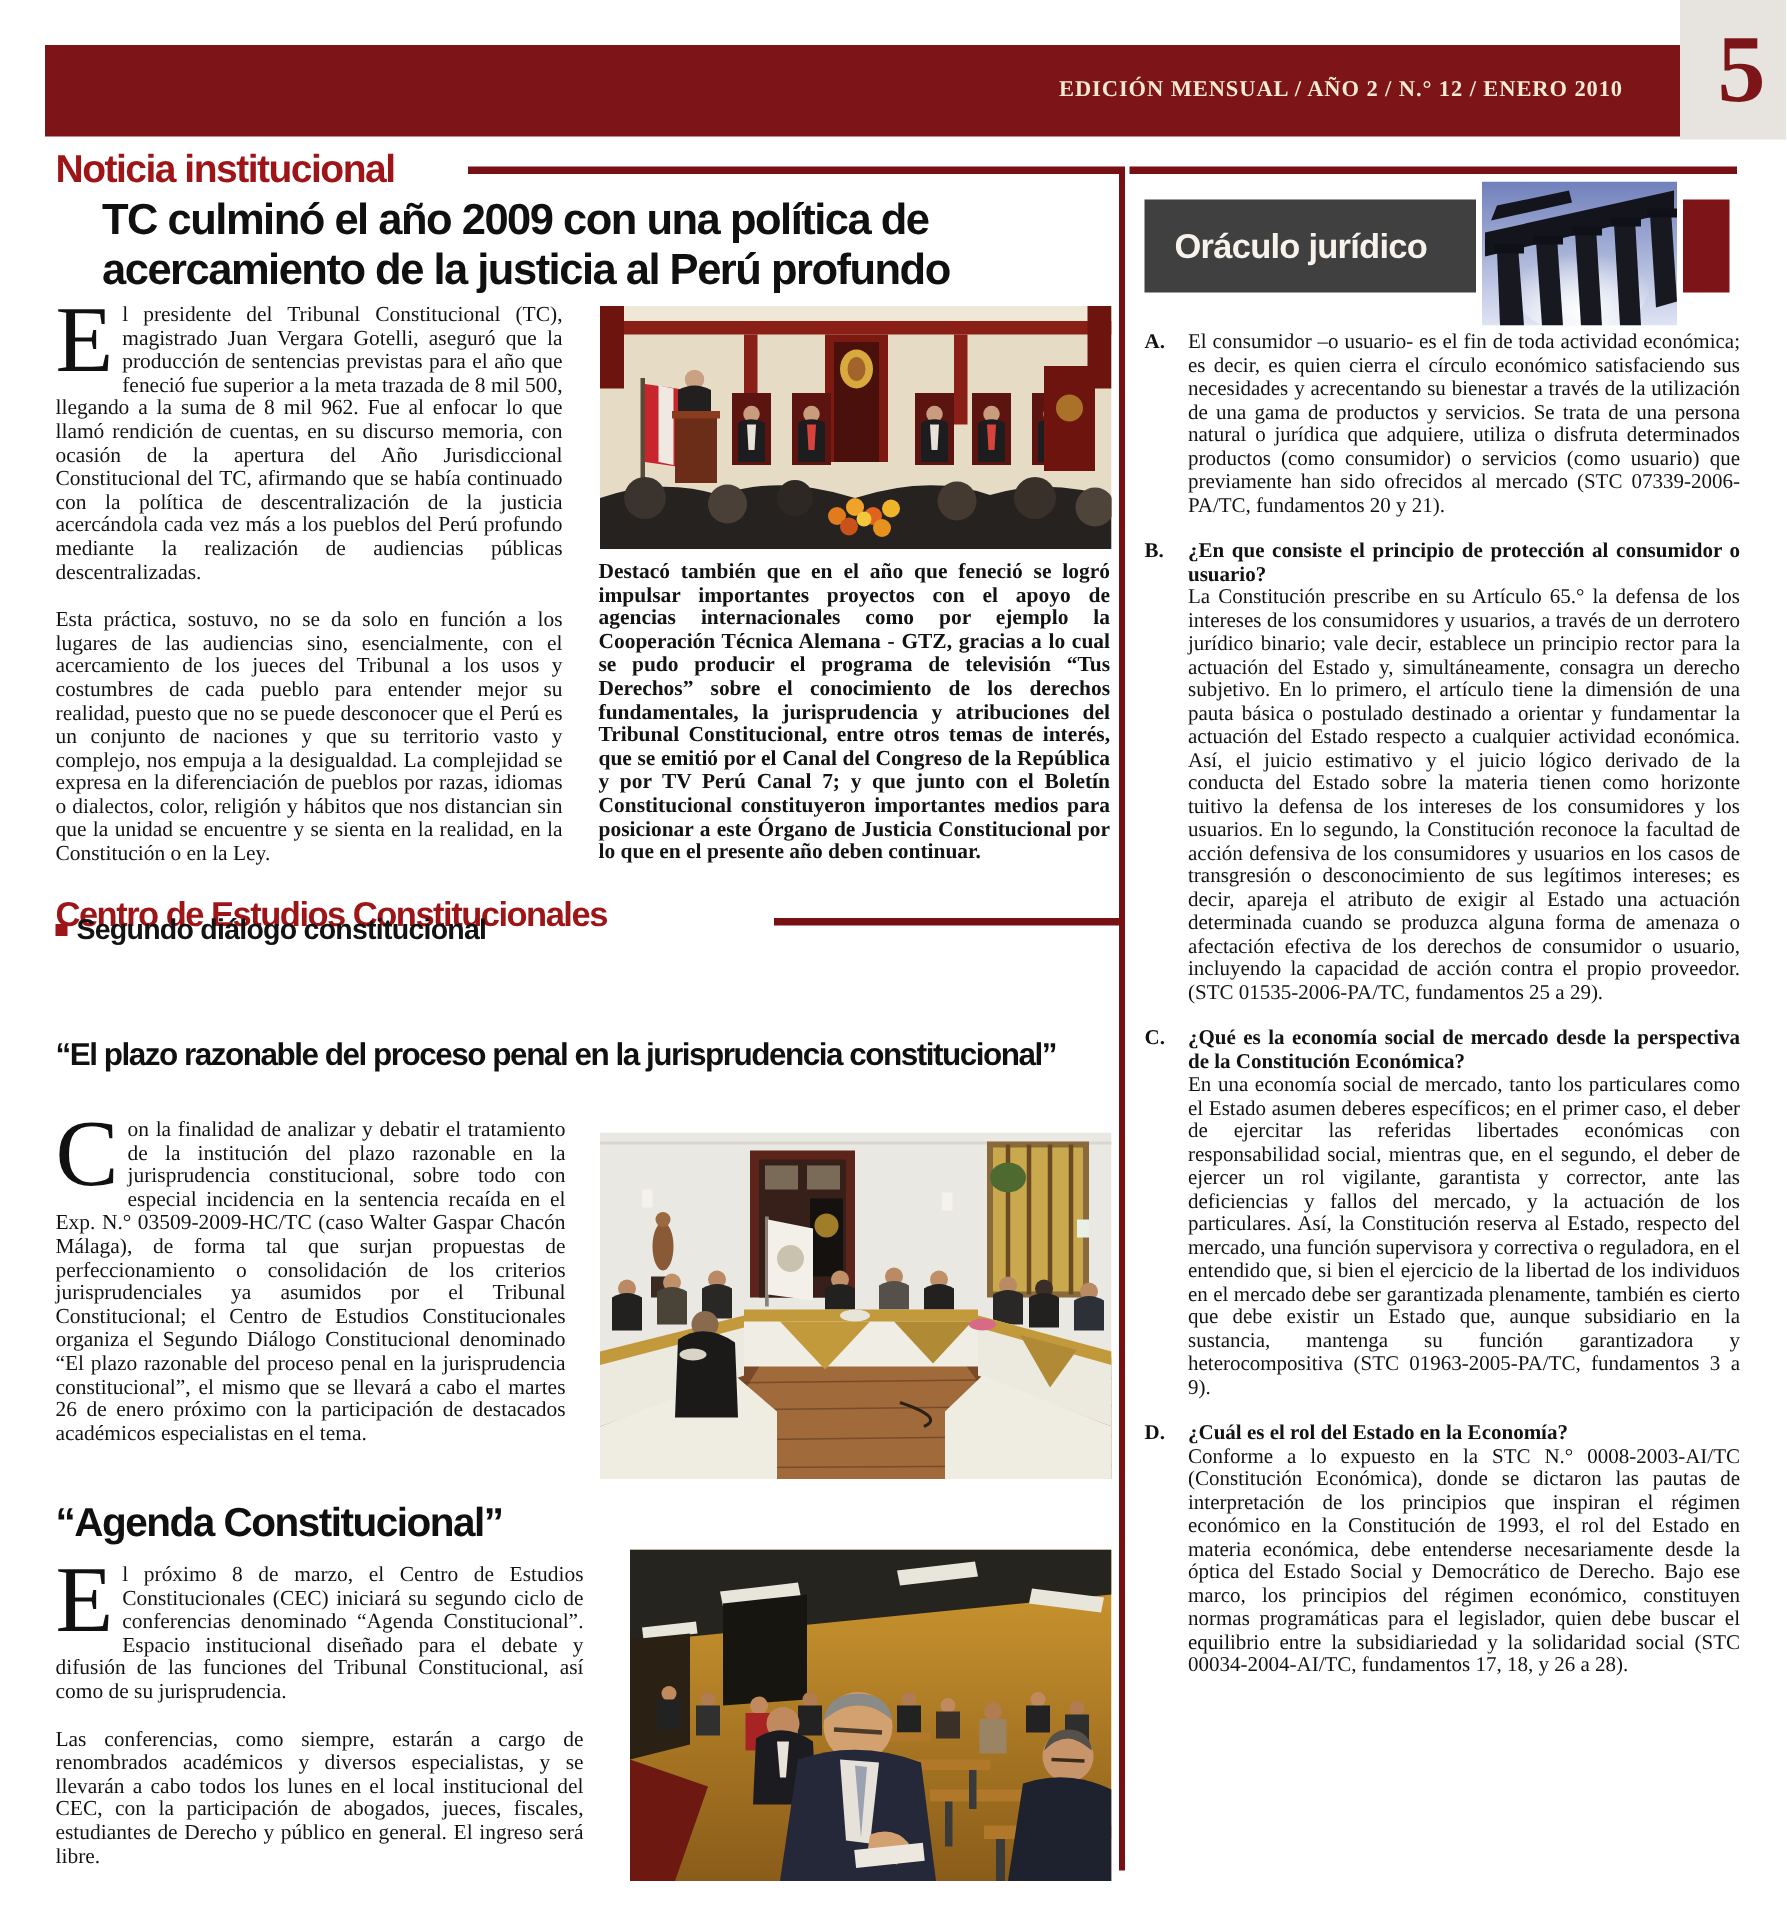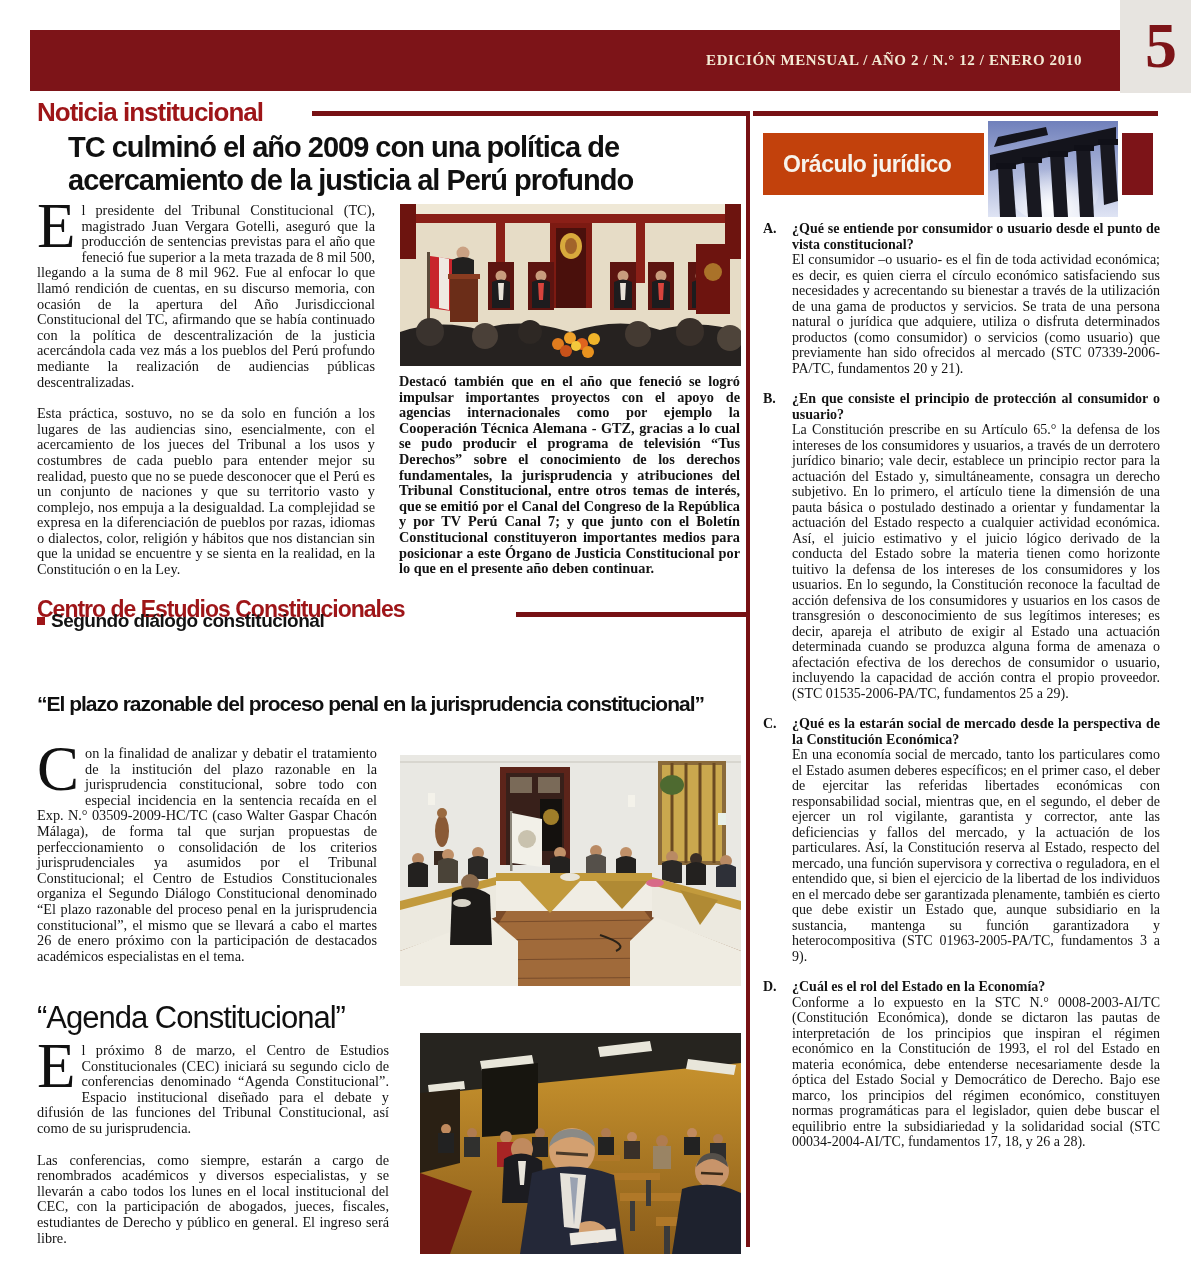"Oráculo jurídico" .oraculo-box { background: #c2410c -> #404040 }
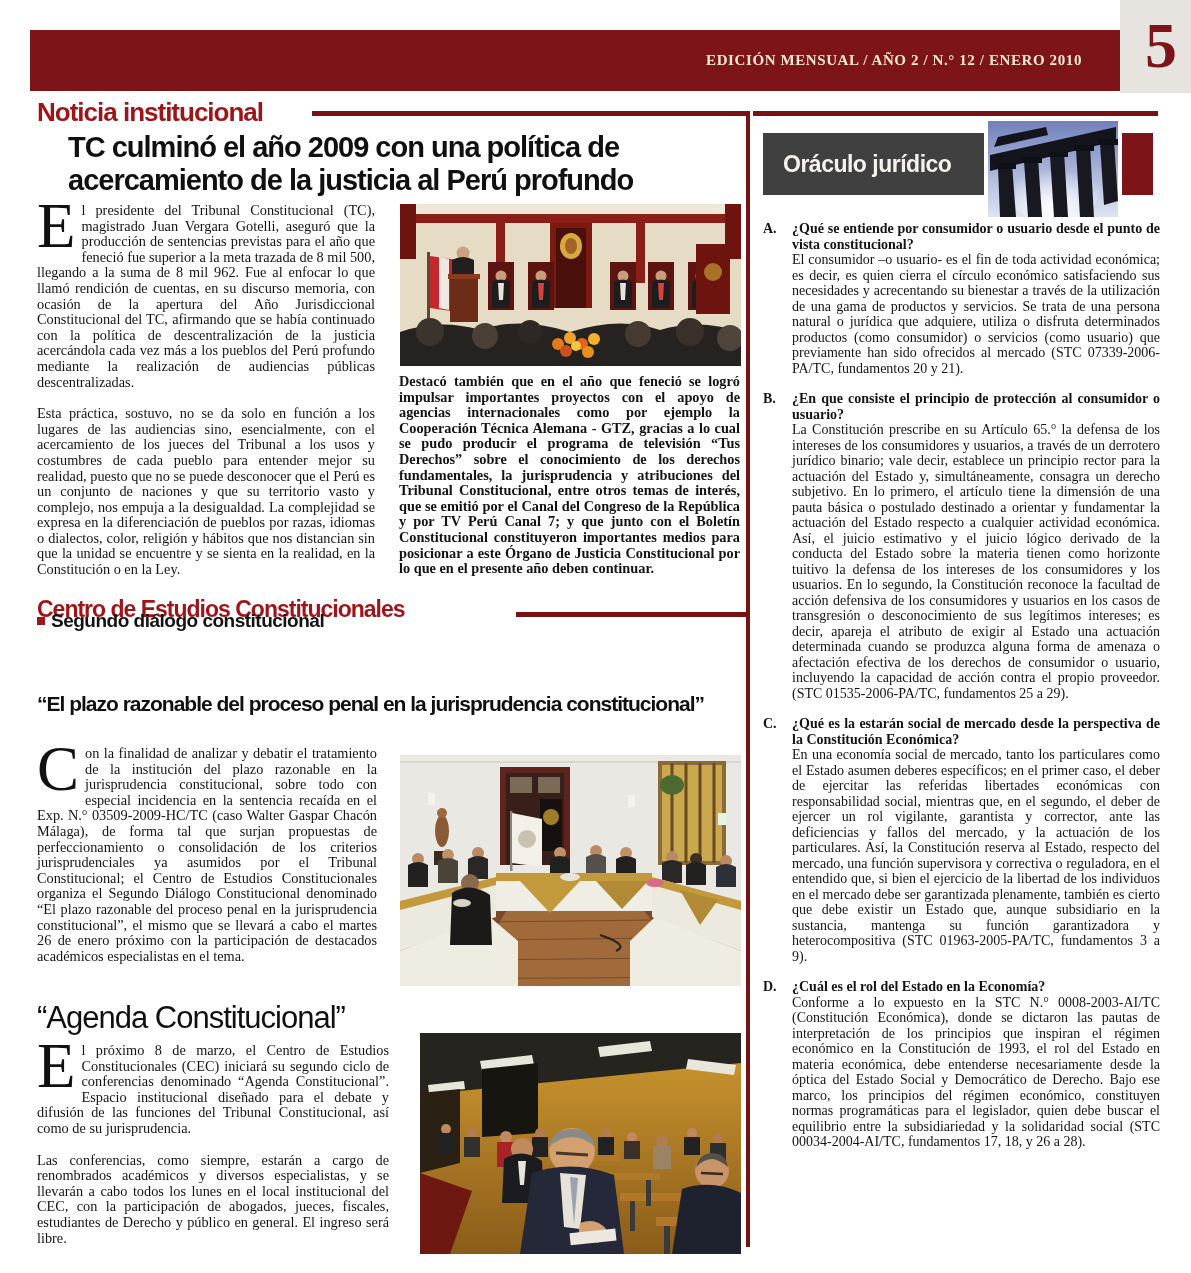"¿Qué se entiende por consumidor" p.qa-q { html: <p>¿Qué se entiende por consumidor o usuario desde el punto de vista constitucional?</p> -> none }
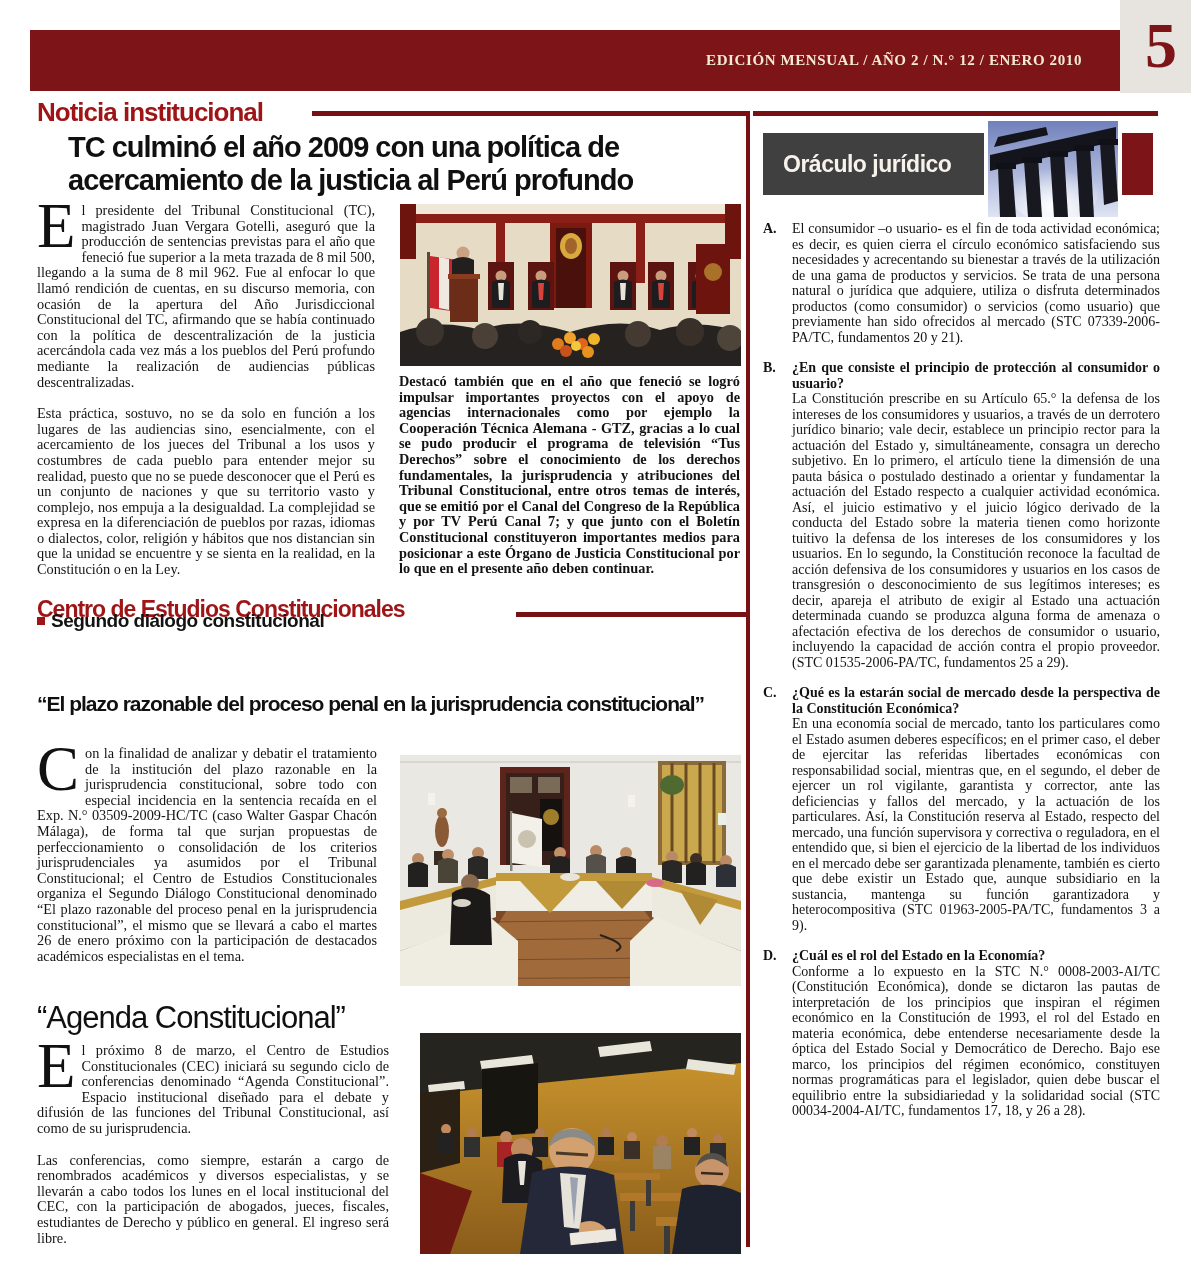"¿Qué es la estarán social" p.qa-q { text: estarán -> economía }
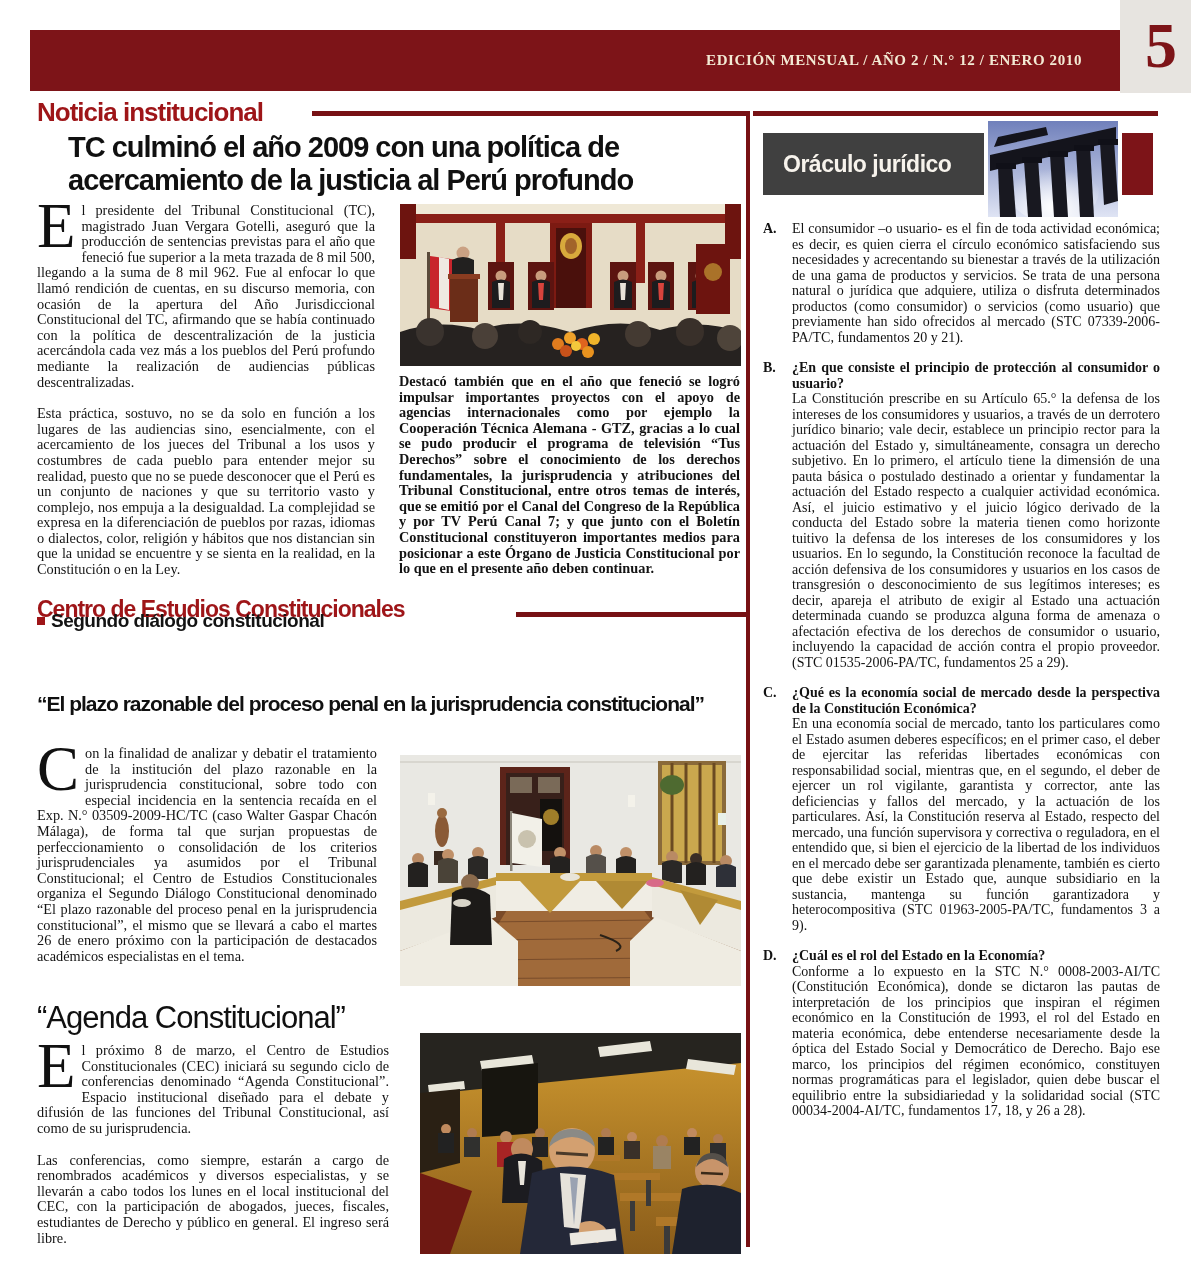"“Agenda Constitucional”" .sec3-title { font-size: 31px -> 27px; font-weight: normal -> bold }
